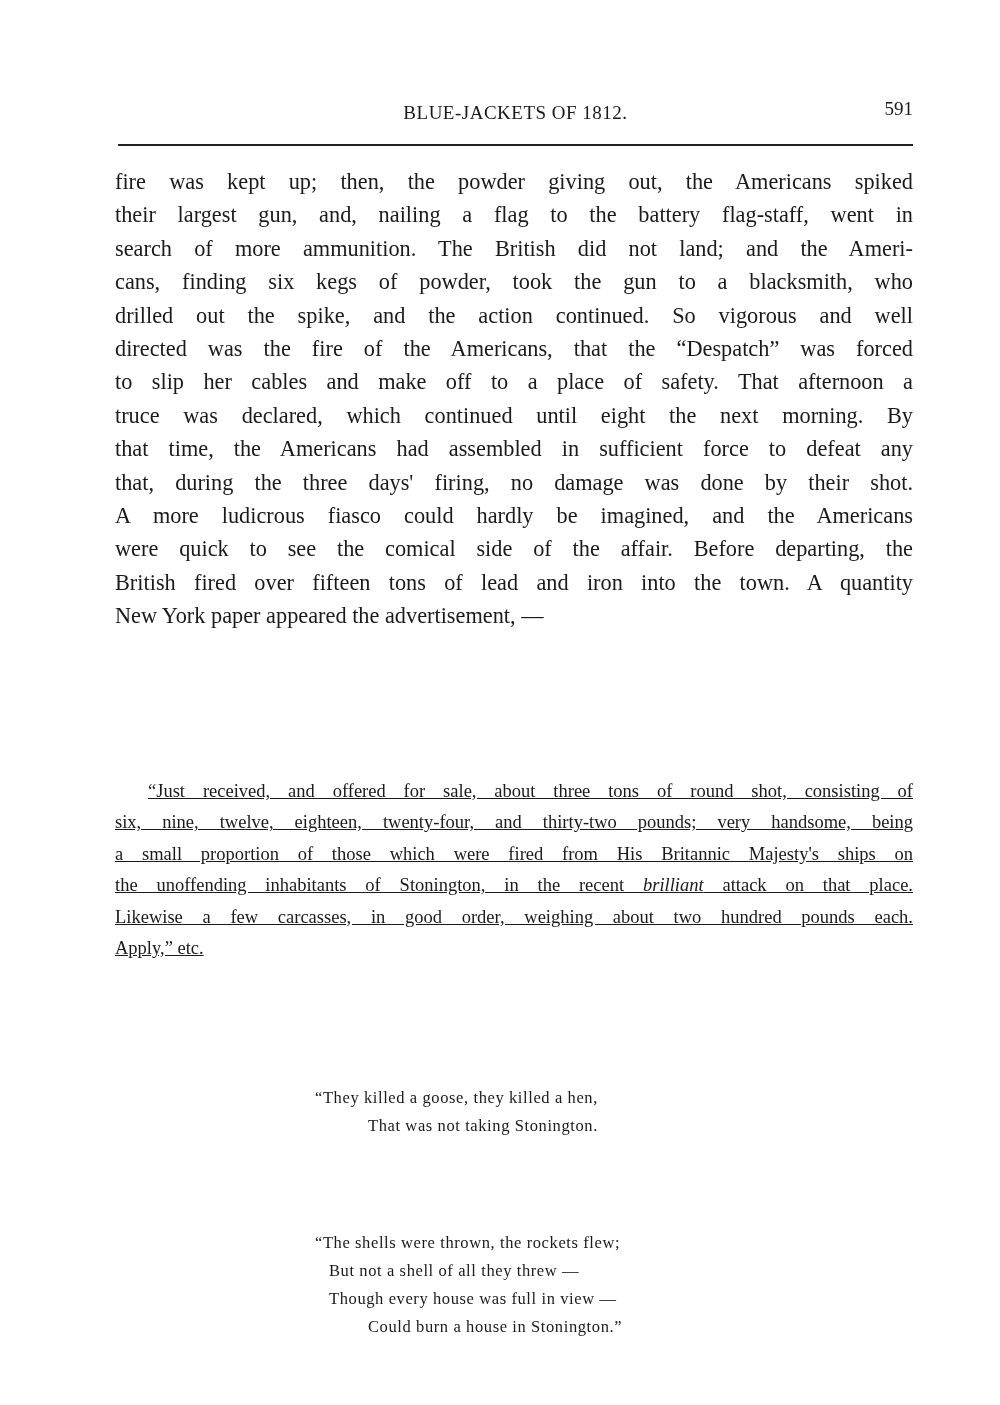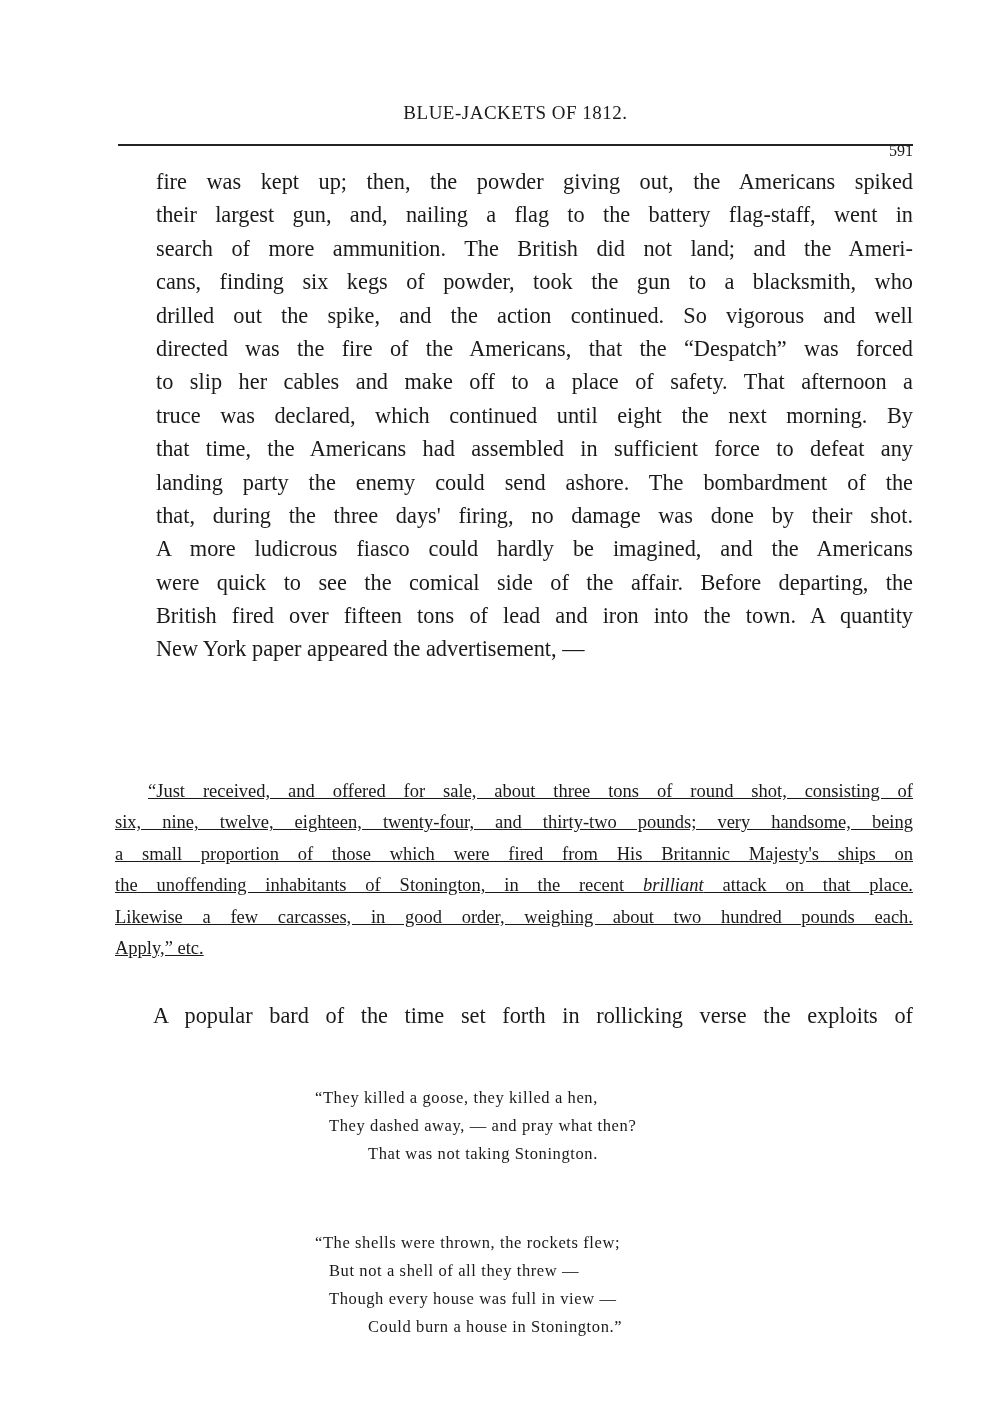"591" .page-number { font-size: 16px -> 19px; margin-top: 44px -> none }
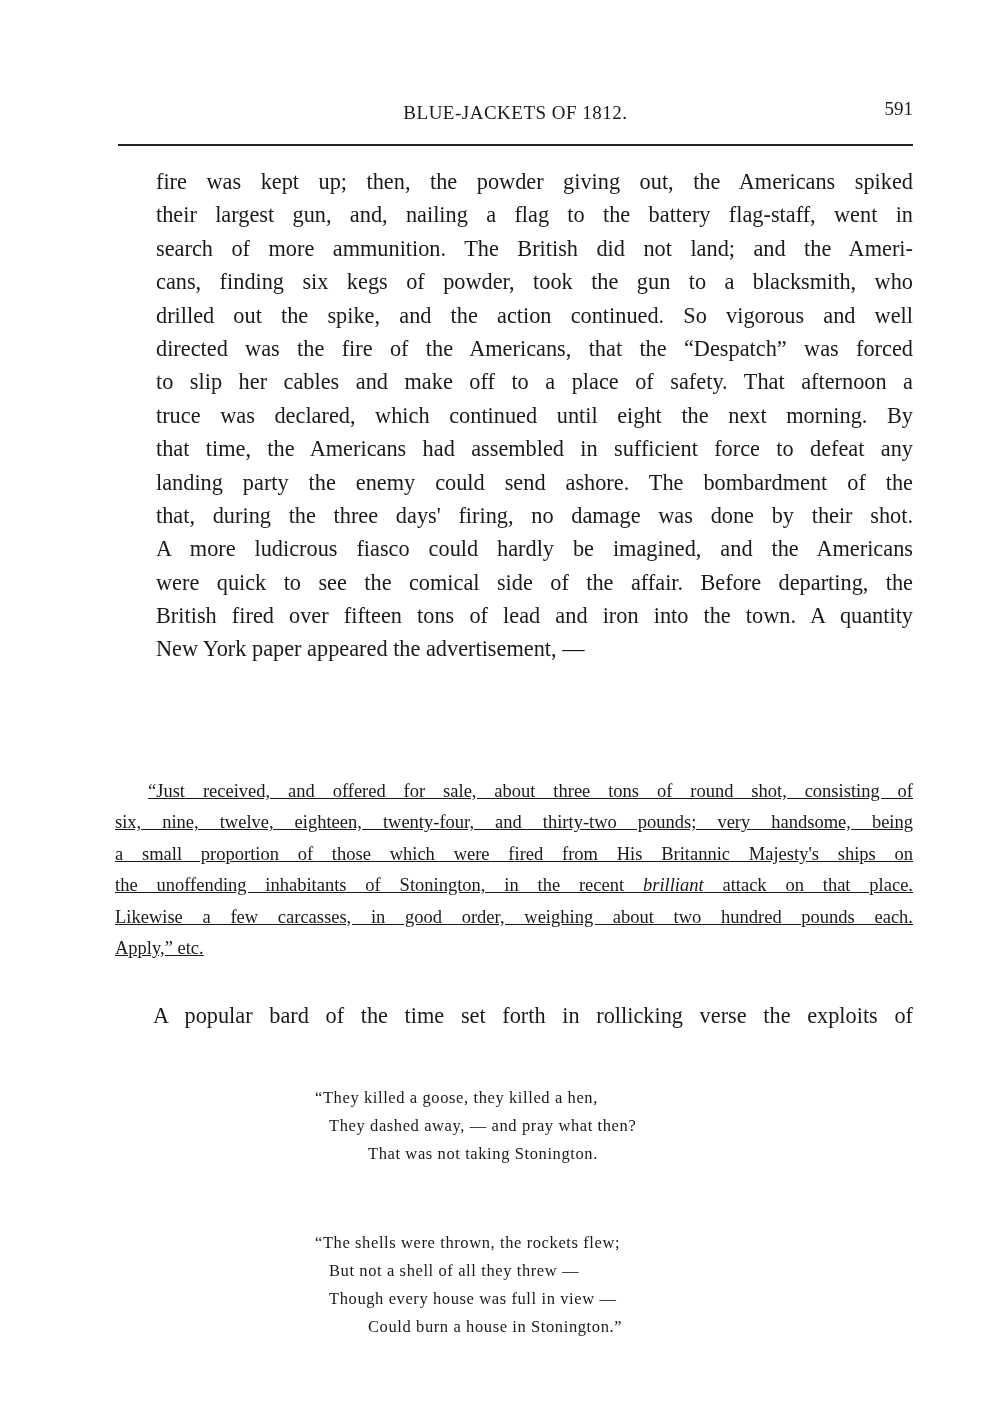"fire was kept up; then," .body-text .line { margin-left: 41px -> none }
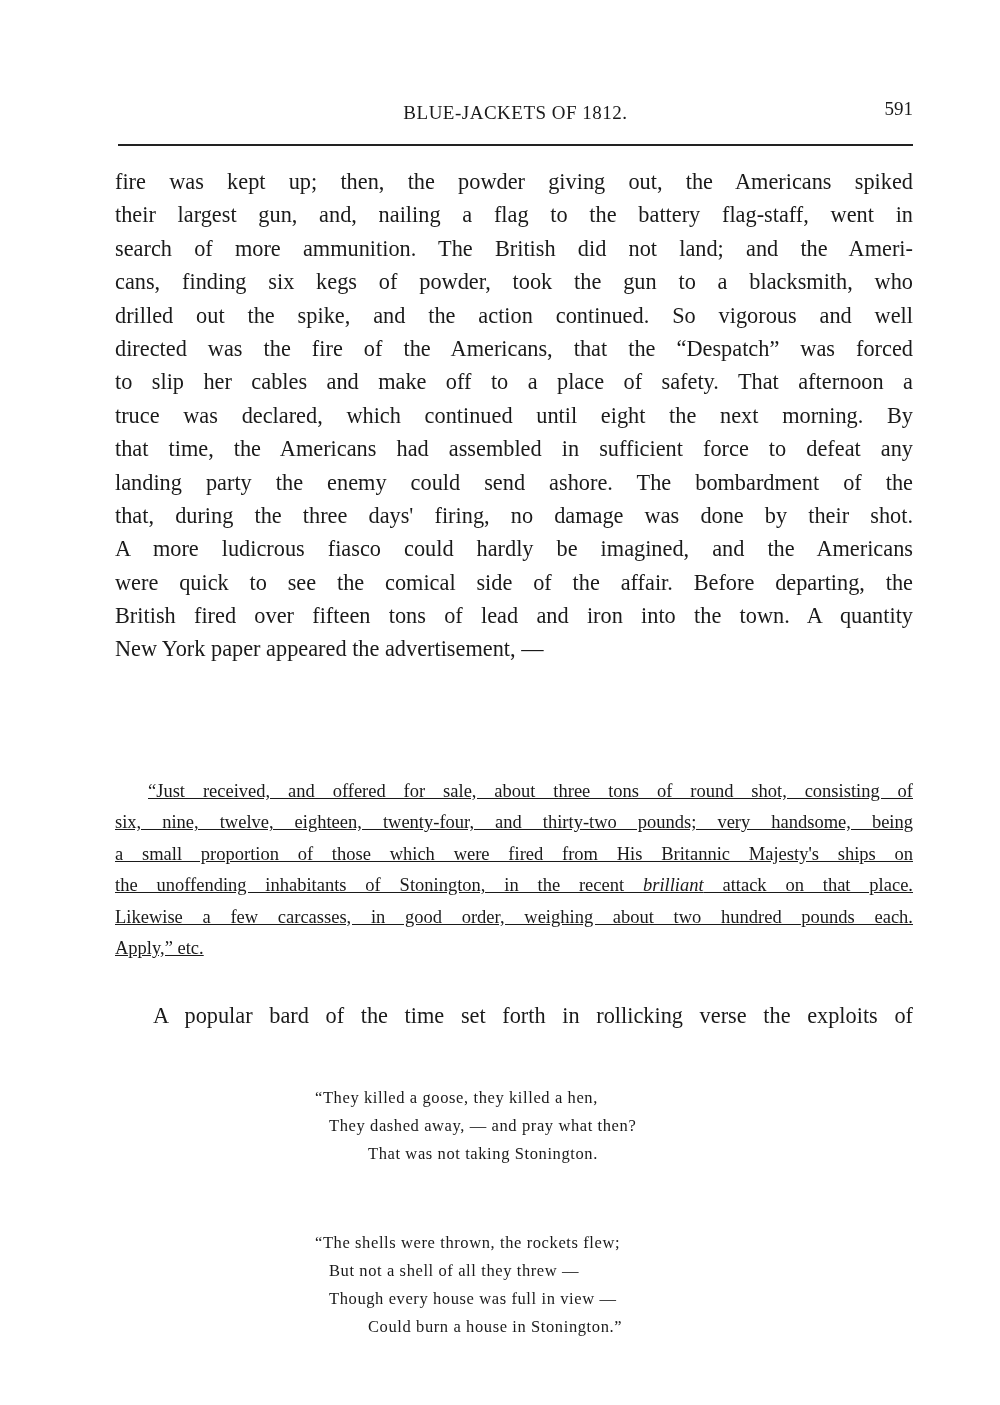"landing party the enemy could" span.line { html: <span>landing party the enemy could send ashore. The bombardment of the</span> -> none }
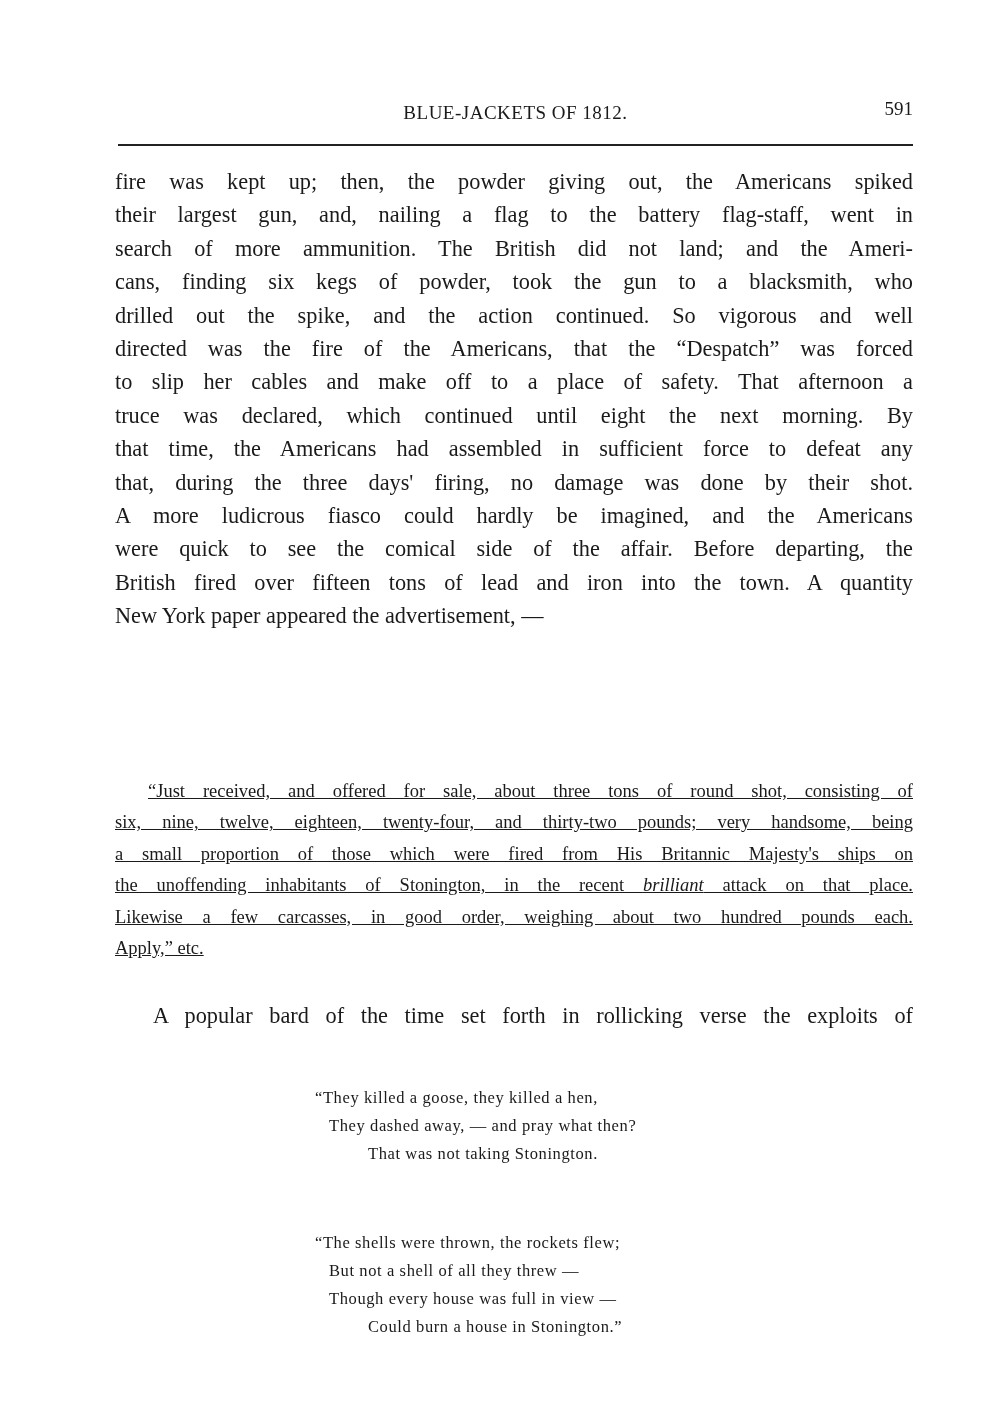"A popular bard of the" span.line { html: <span>A popular bard of the time set forth in rollicking verse the exploits of</span> -> none }
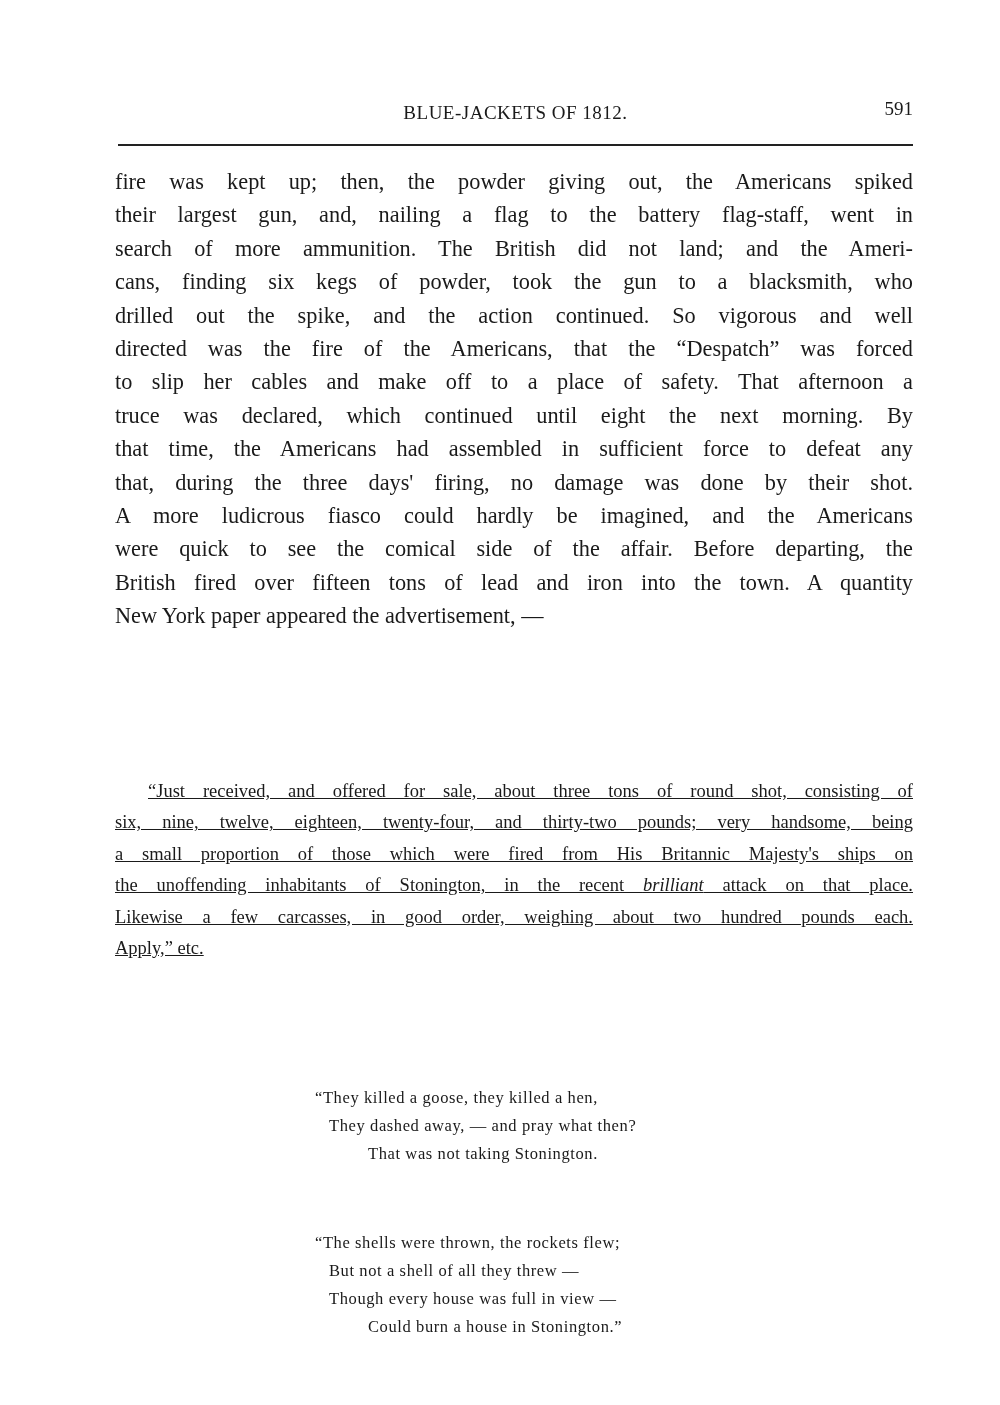"They dashed away, — and" span.vline { html: <span>They dashed away, — and pray what then?</span> -> none }
